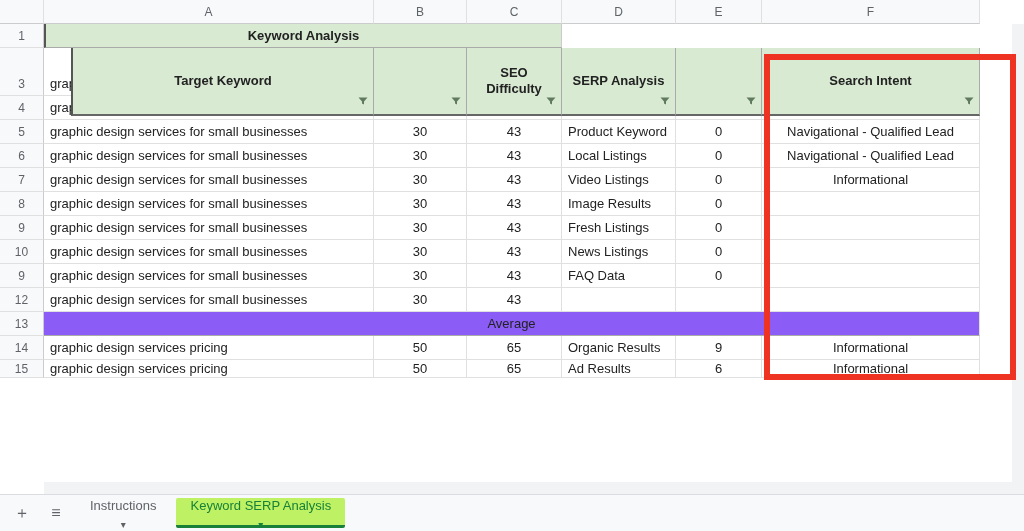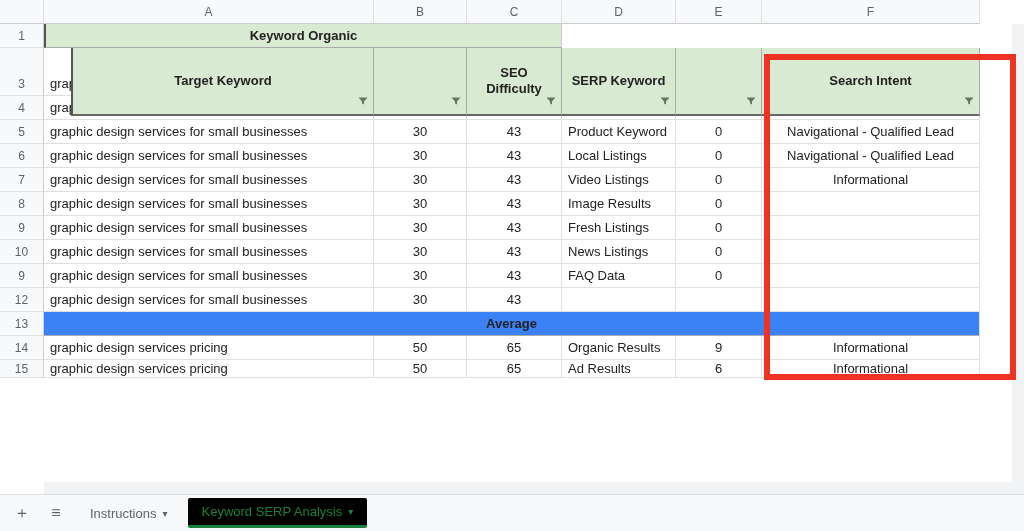"Keyword Organic" div.merged-title { text: Organic -> Analysis }
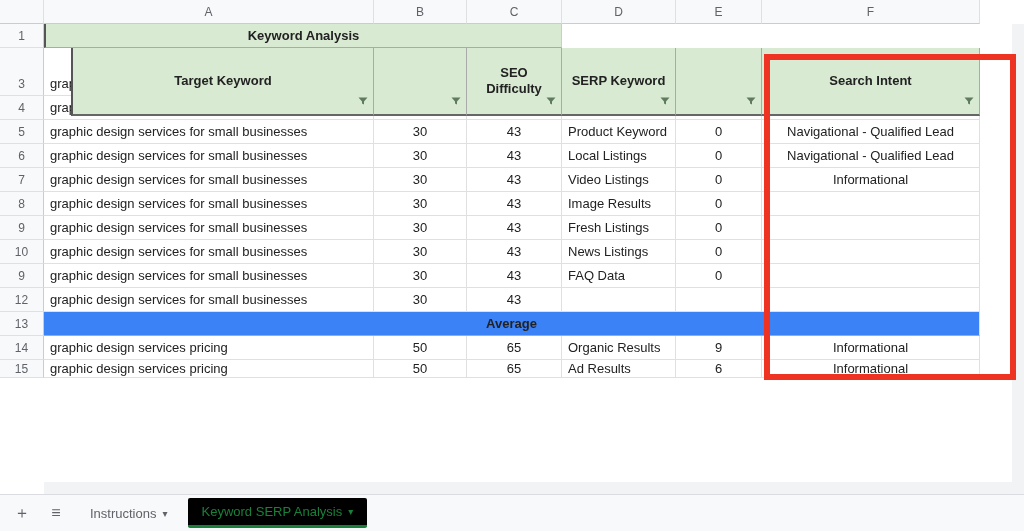"SERP Keyword" span { text: Keyword -> Analysis }
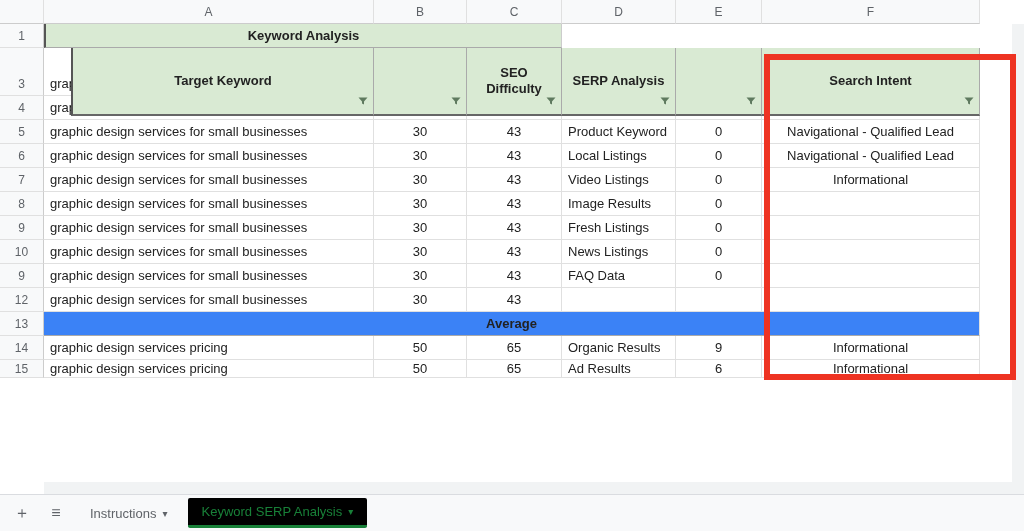"Average" .avg-row { background: #3b82f6 -> #8b5cf6; font-weight: bold -> normal }
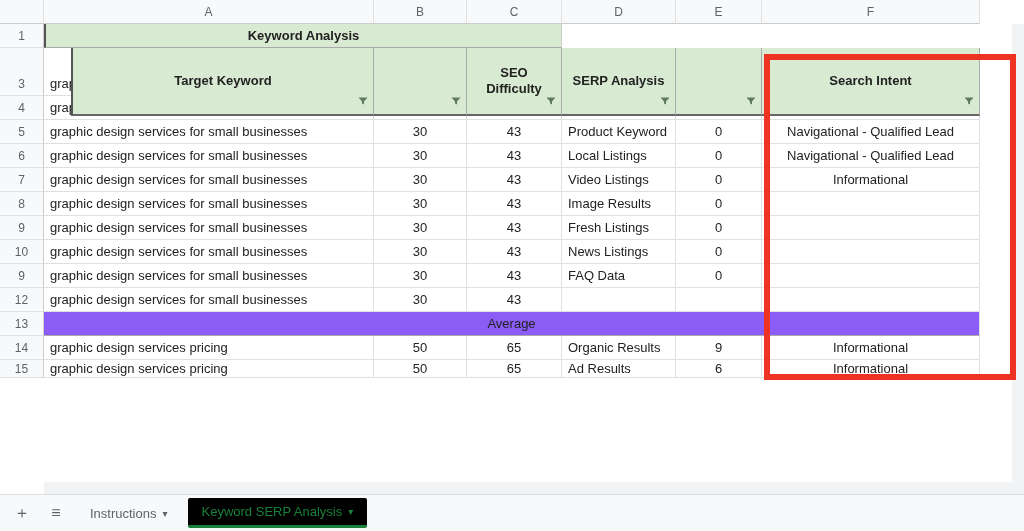"Instructions" .tab { flex-direction: none -> column }
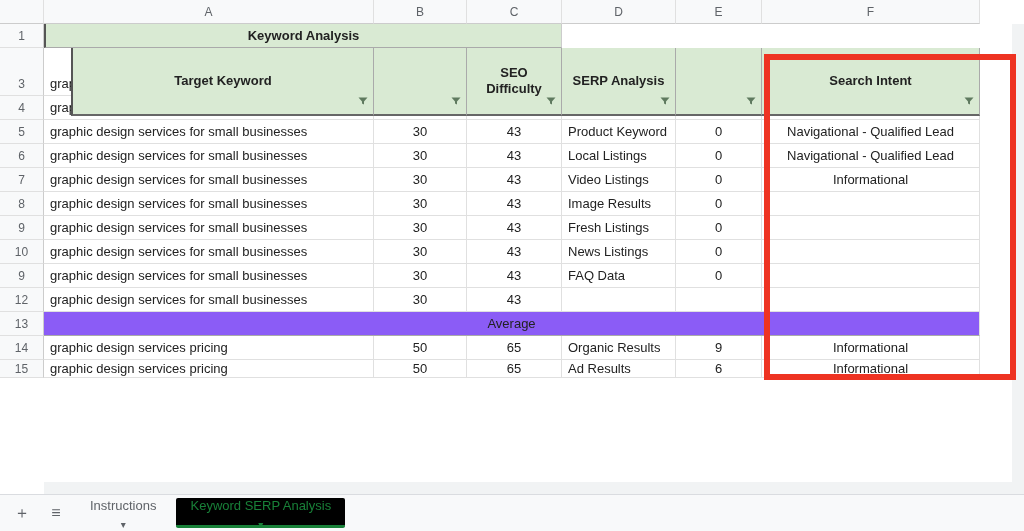"Keyword SERP Analysis" .tab.active { background: #000000 -> #bef264 }
